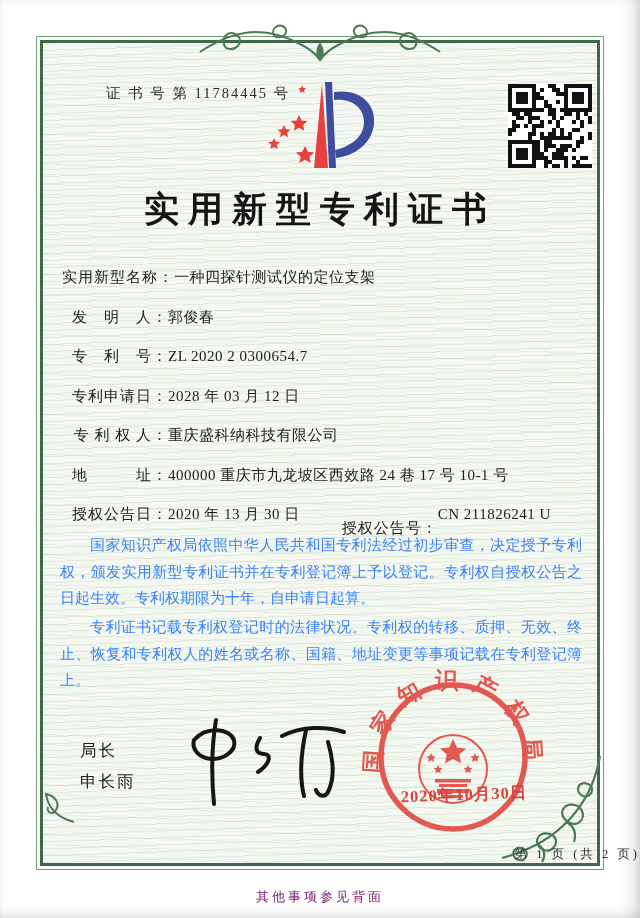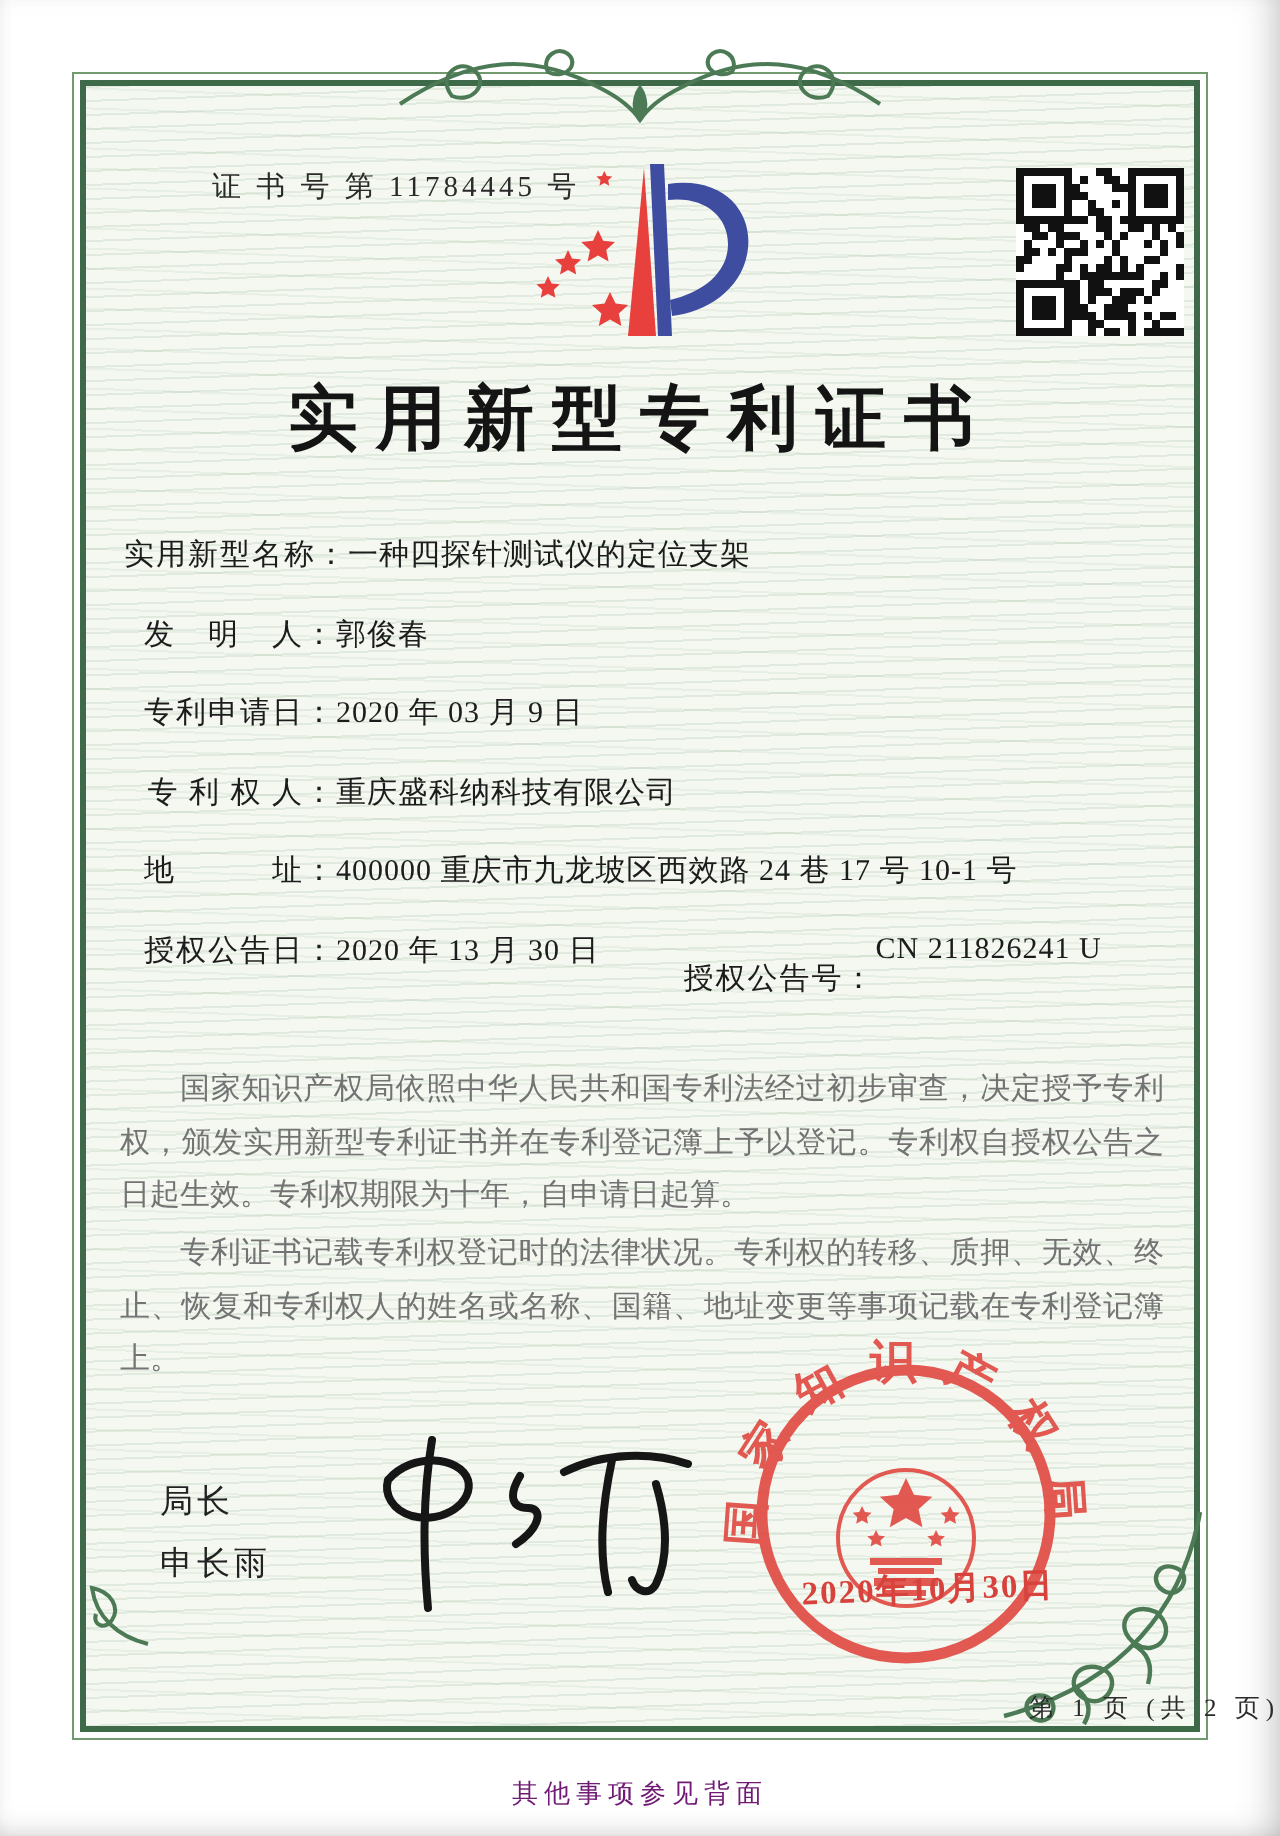"专 利 号：" div.field-row { html: none -> <div> <span>专 利 号：</span> <span>ZL 2020 2 0300654.7</span> </div> }
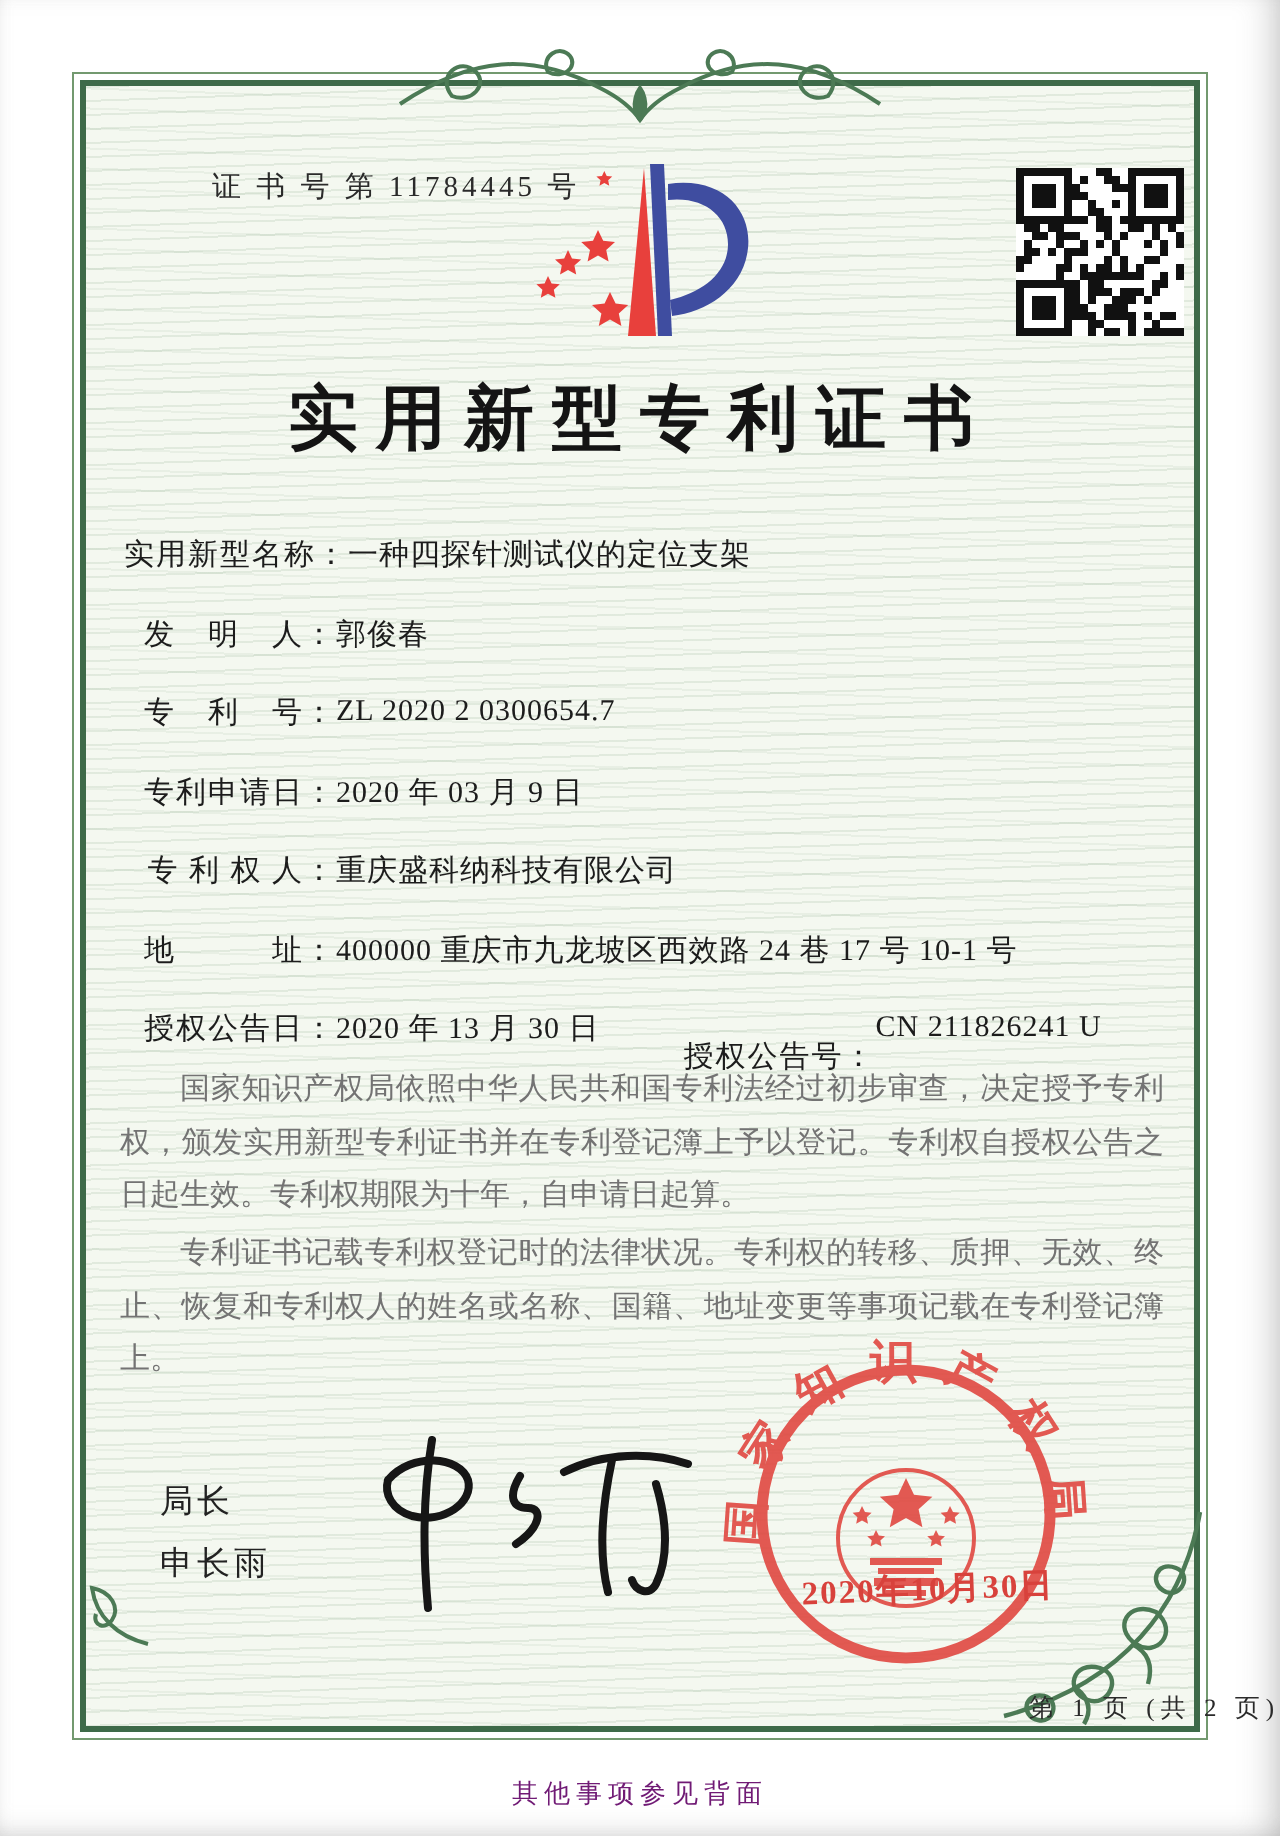"2020 年 03 月 9" span.field-value { text: 2020 年 03 月 9 -> 2028 年 03 月 12 }
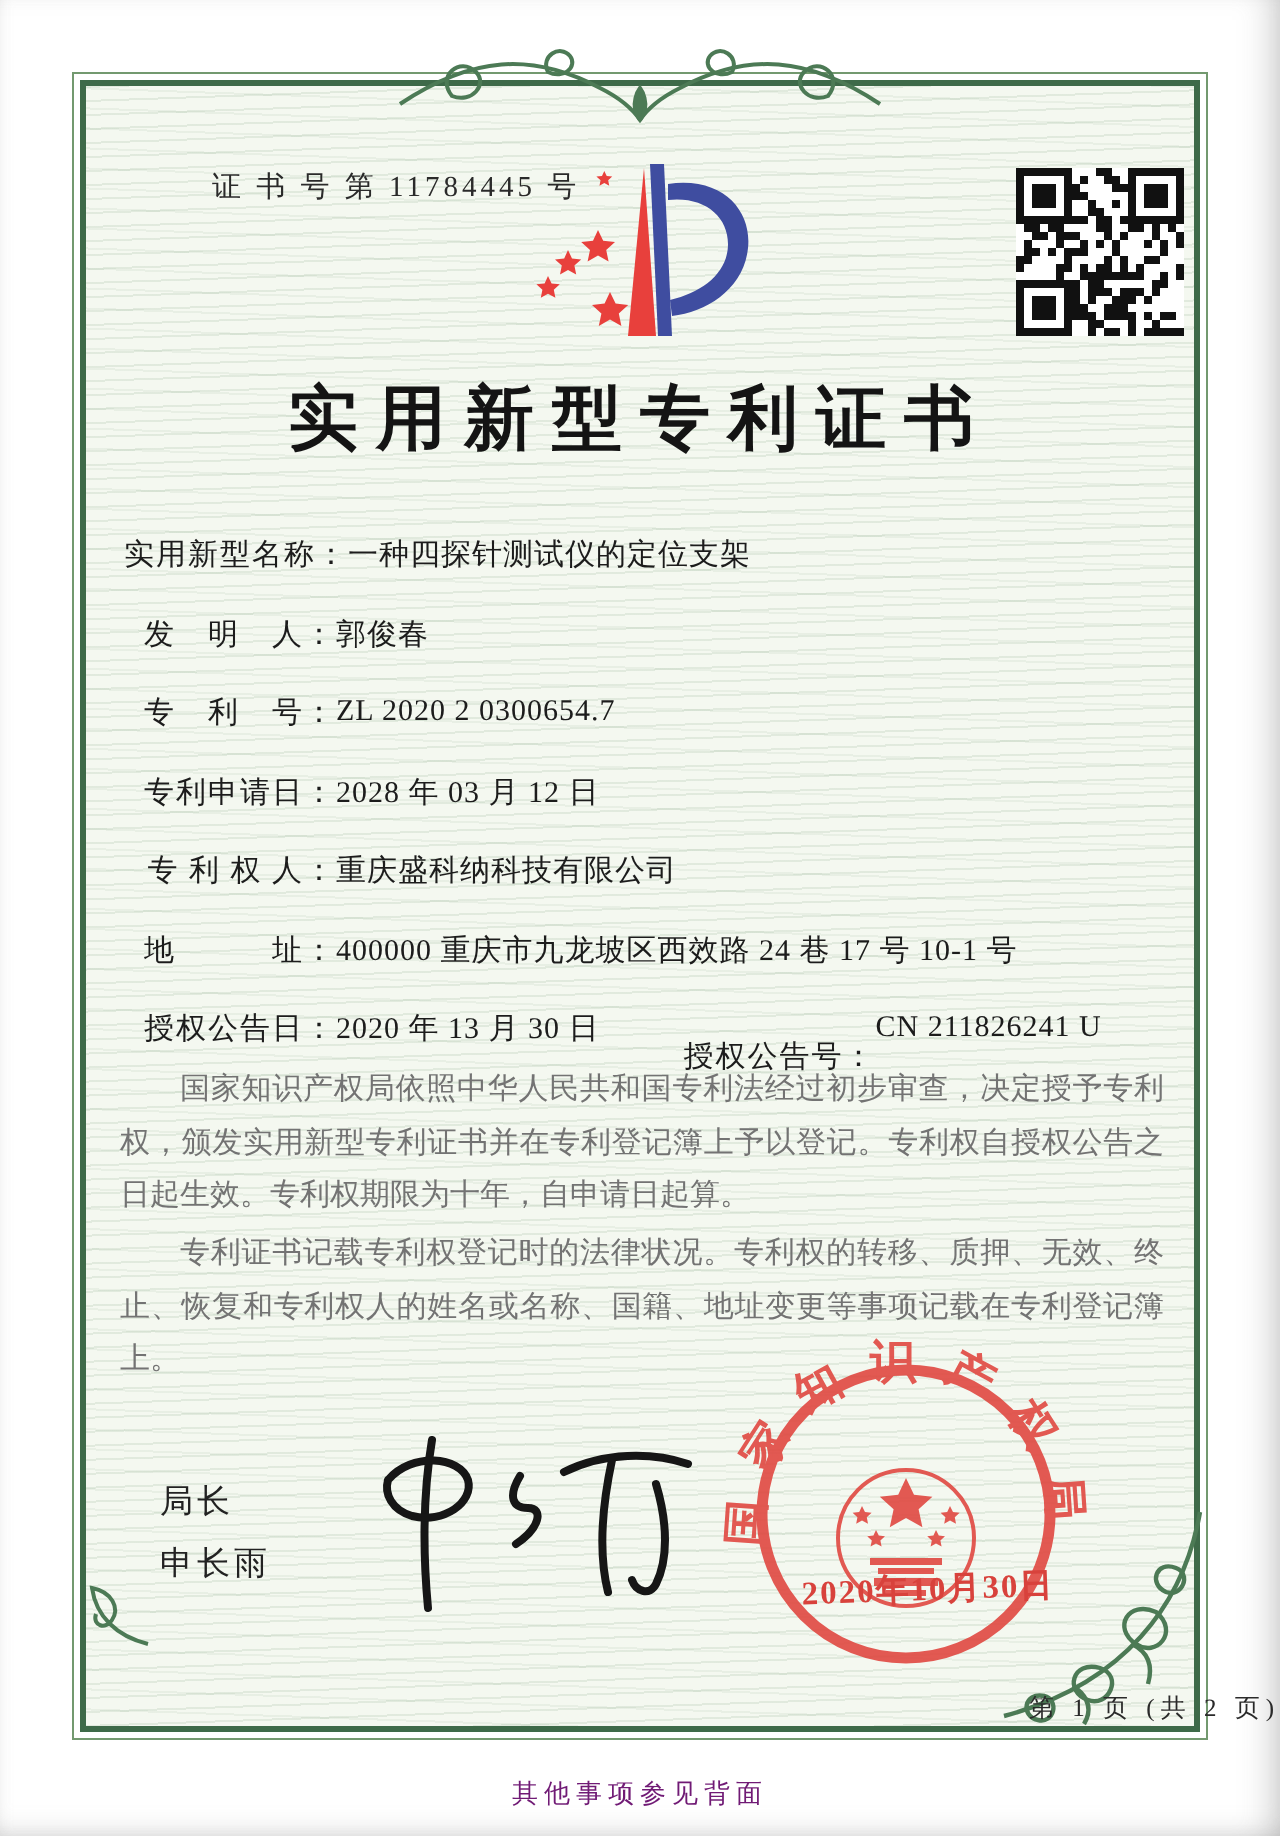"国家知识产权局依照中华人民共和国专利法经过初步审查，决定授予专利权，颁发实用新型" .paragraphs { color: #737373 -> #3b82f6 }
